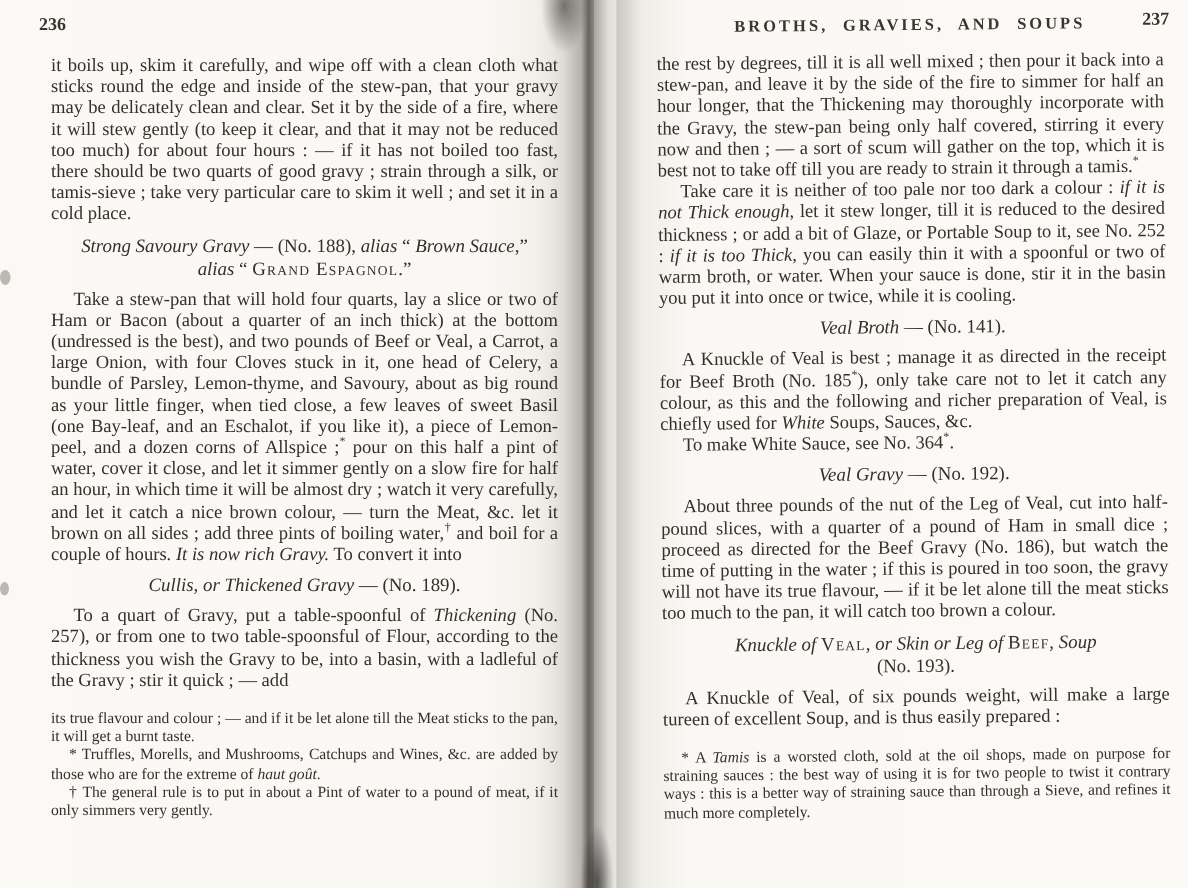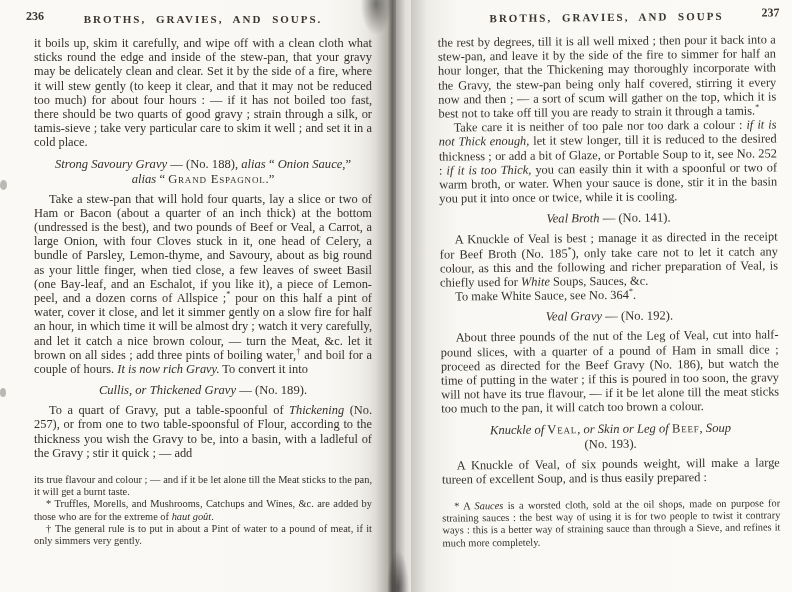"BROTHS, GRAVIES, AND SOUPS." span.runhead { html: <span>BROTHS, GRAVIES, AND SOUPS.</span> -> none }
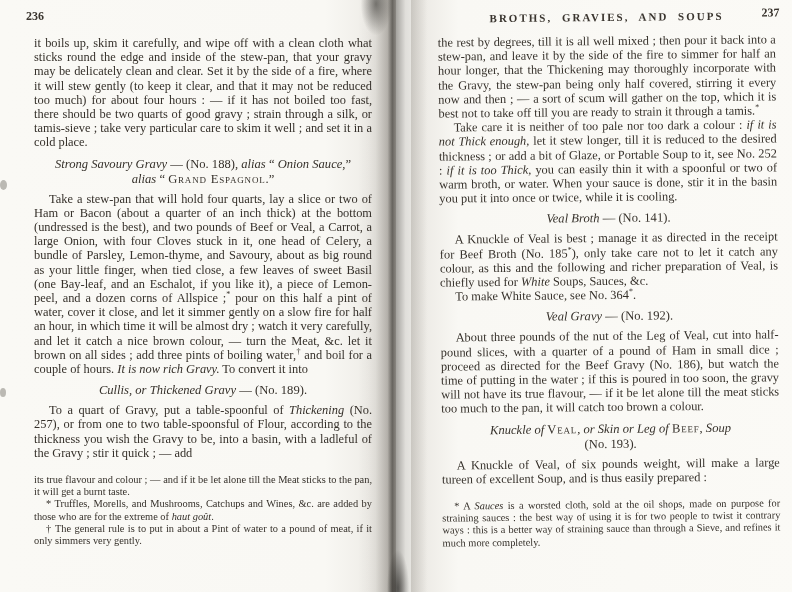"Onion Sauce" span.it { text: Onion -> Brown }
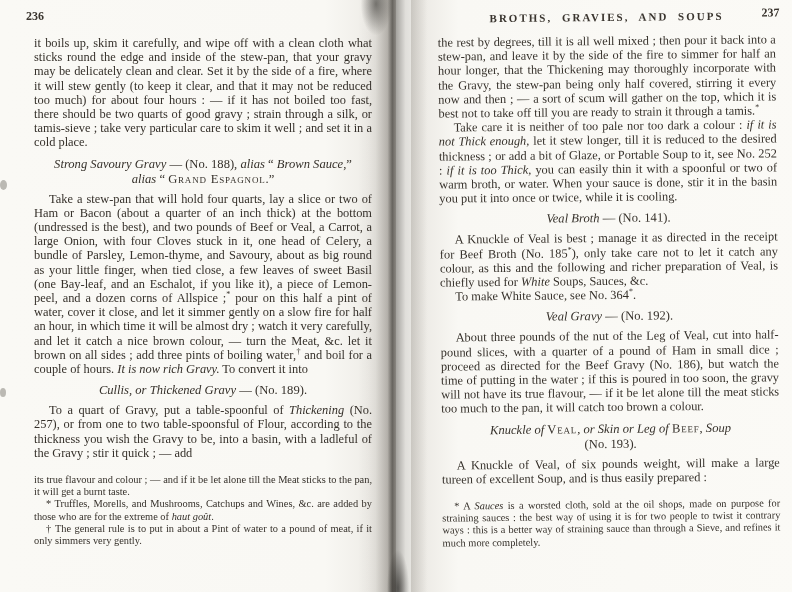"Sauces" span.it { text: Sauces -> Tamis }
